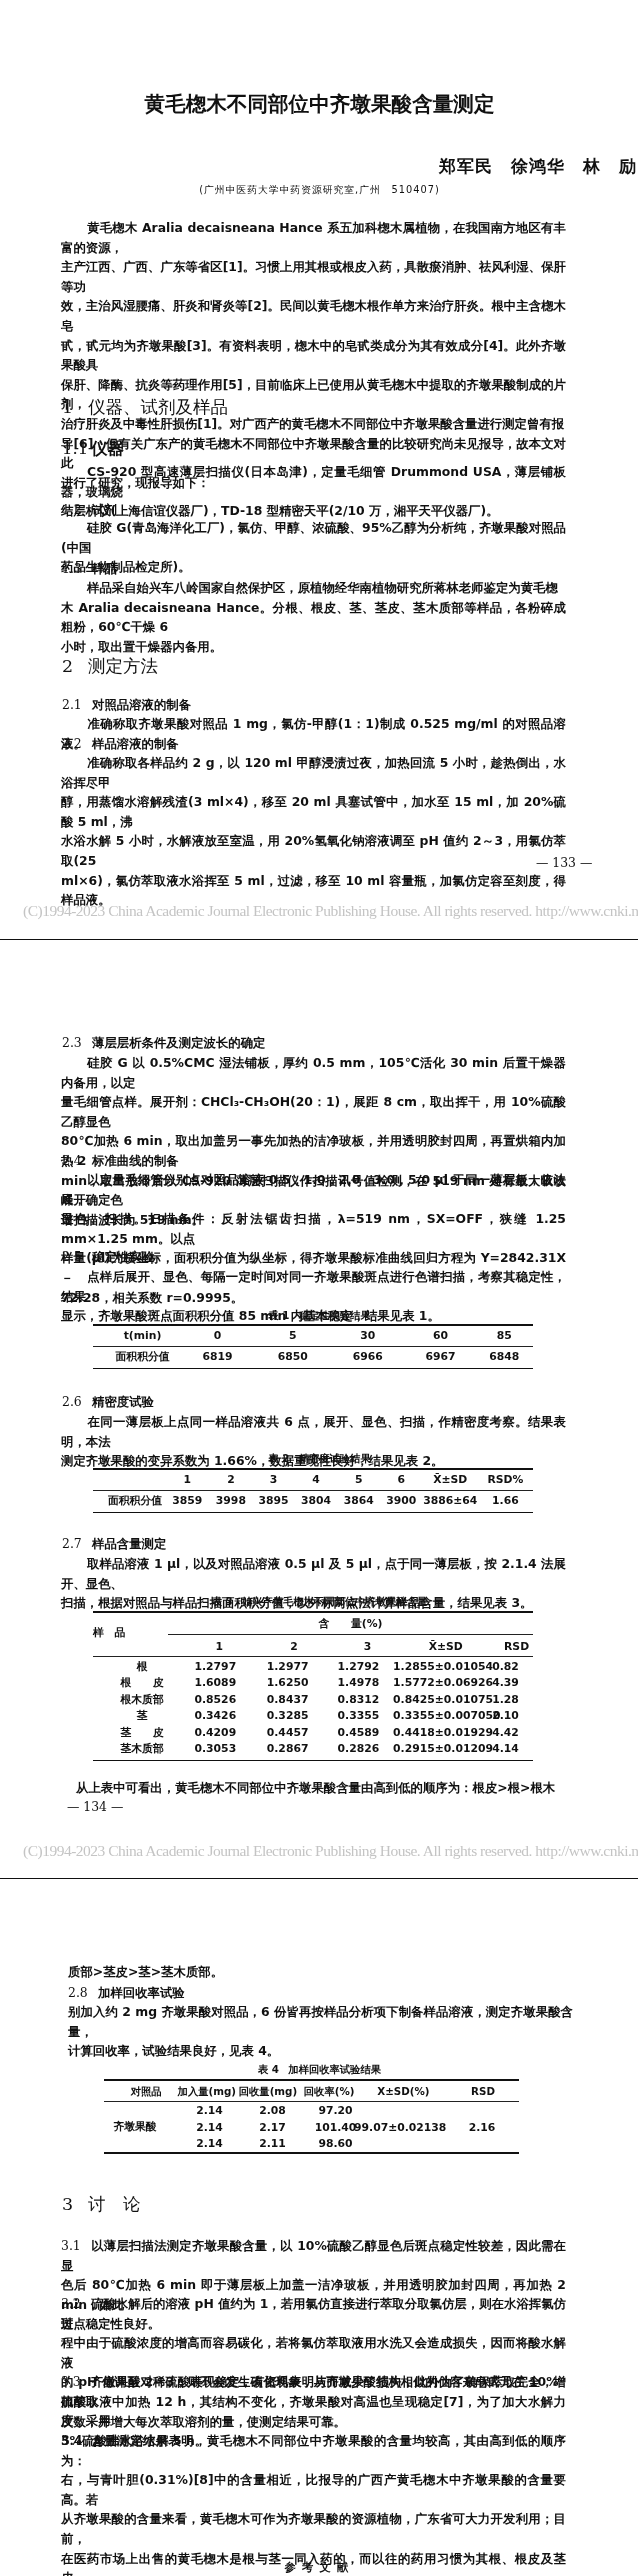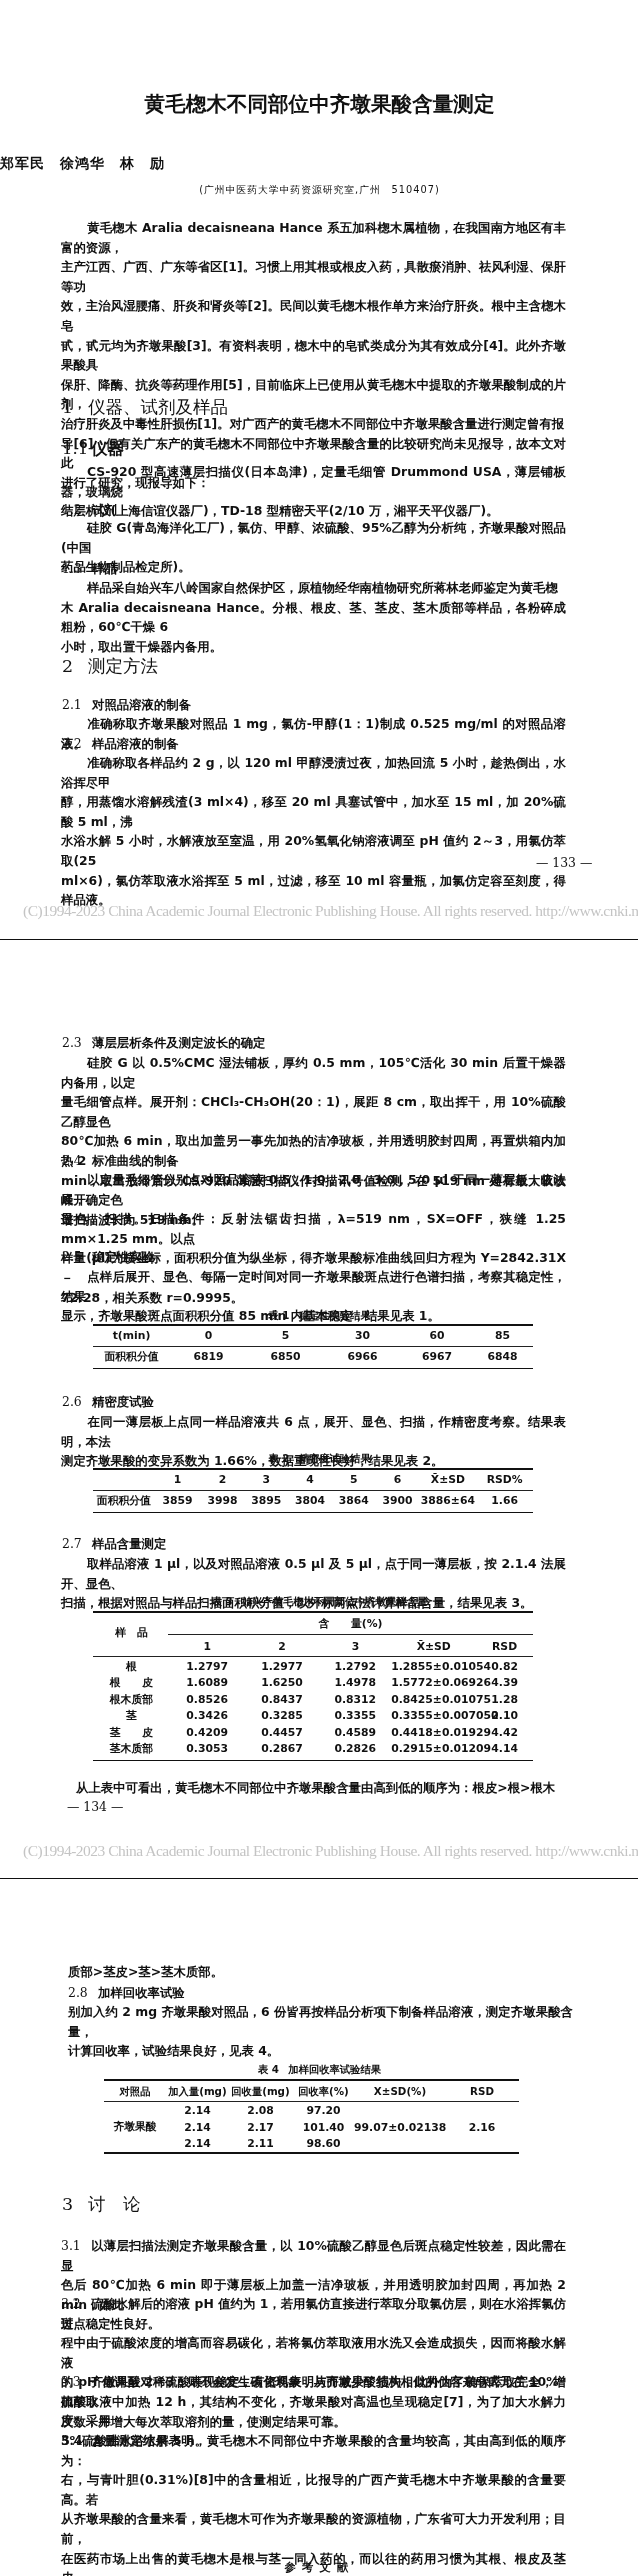"郑军民 徐鸿华 林 励" .authors { font-size: 14px -> 17px; text-align: left -> right }
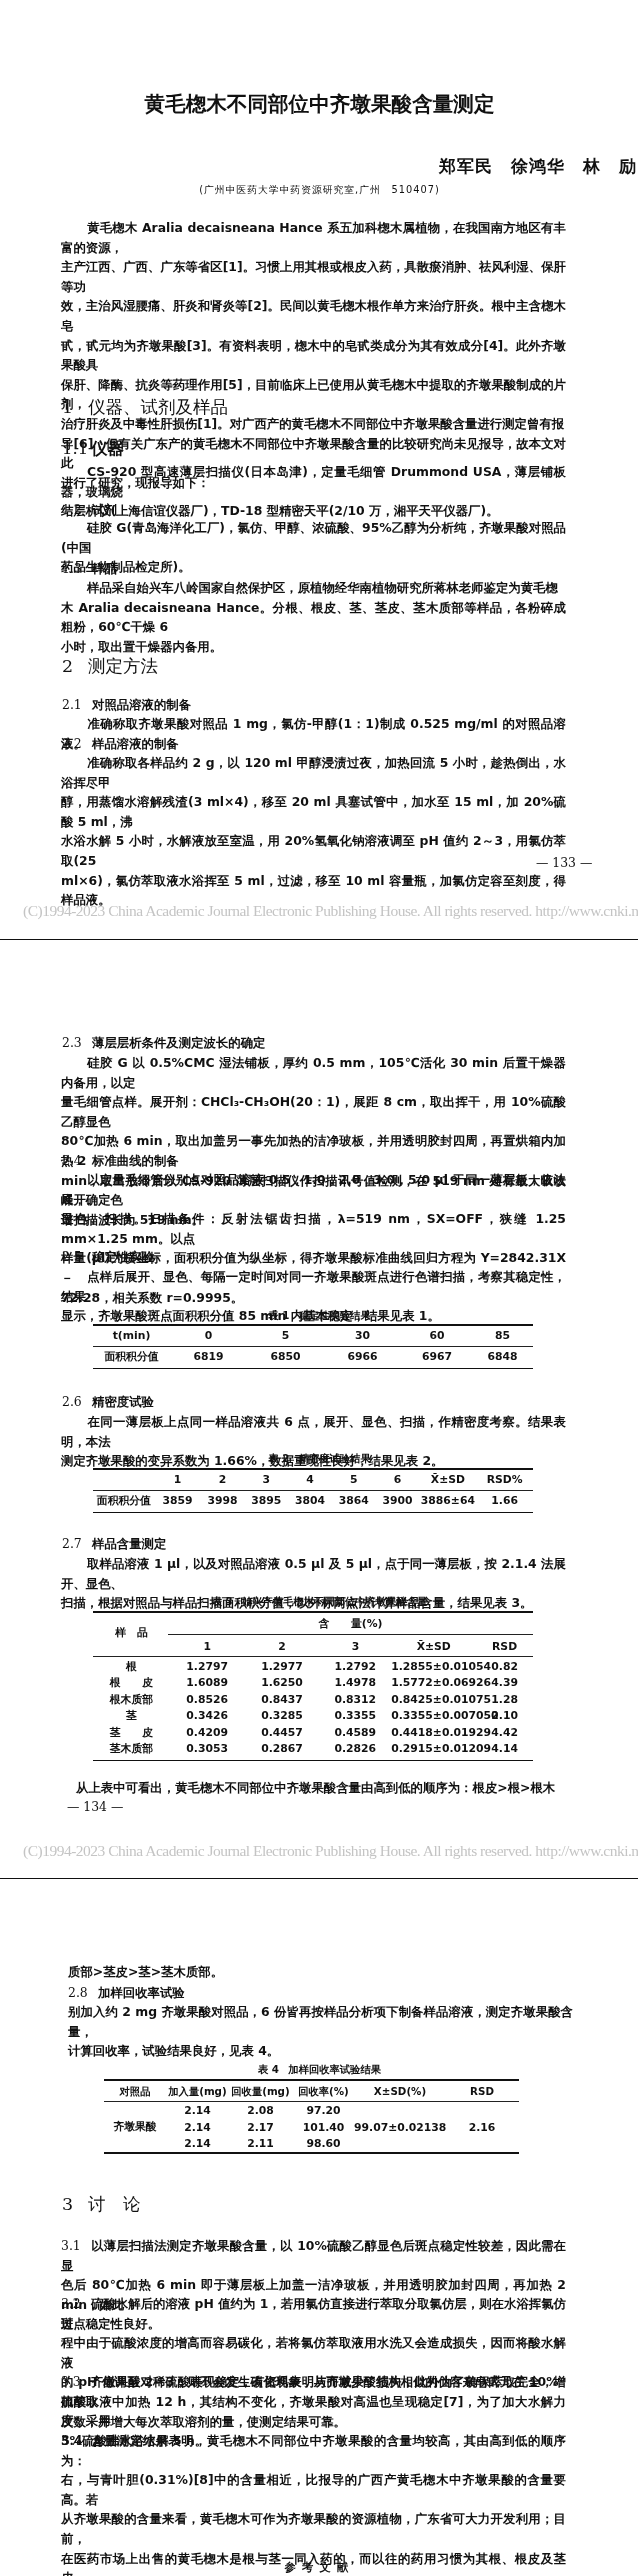"t(min)" .trow { margin-left: none -> 12px }
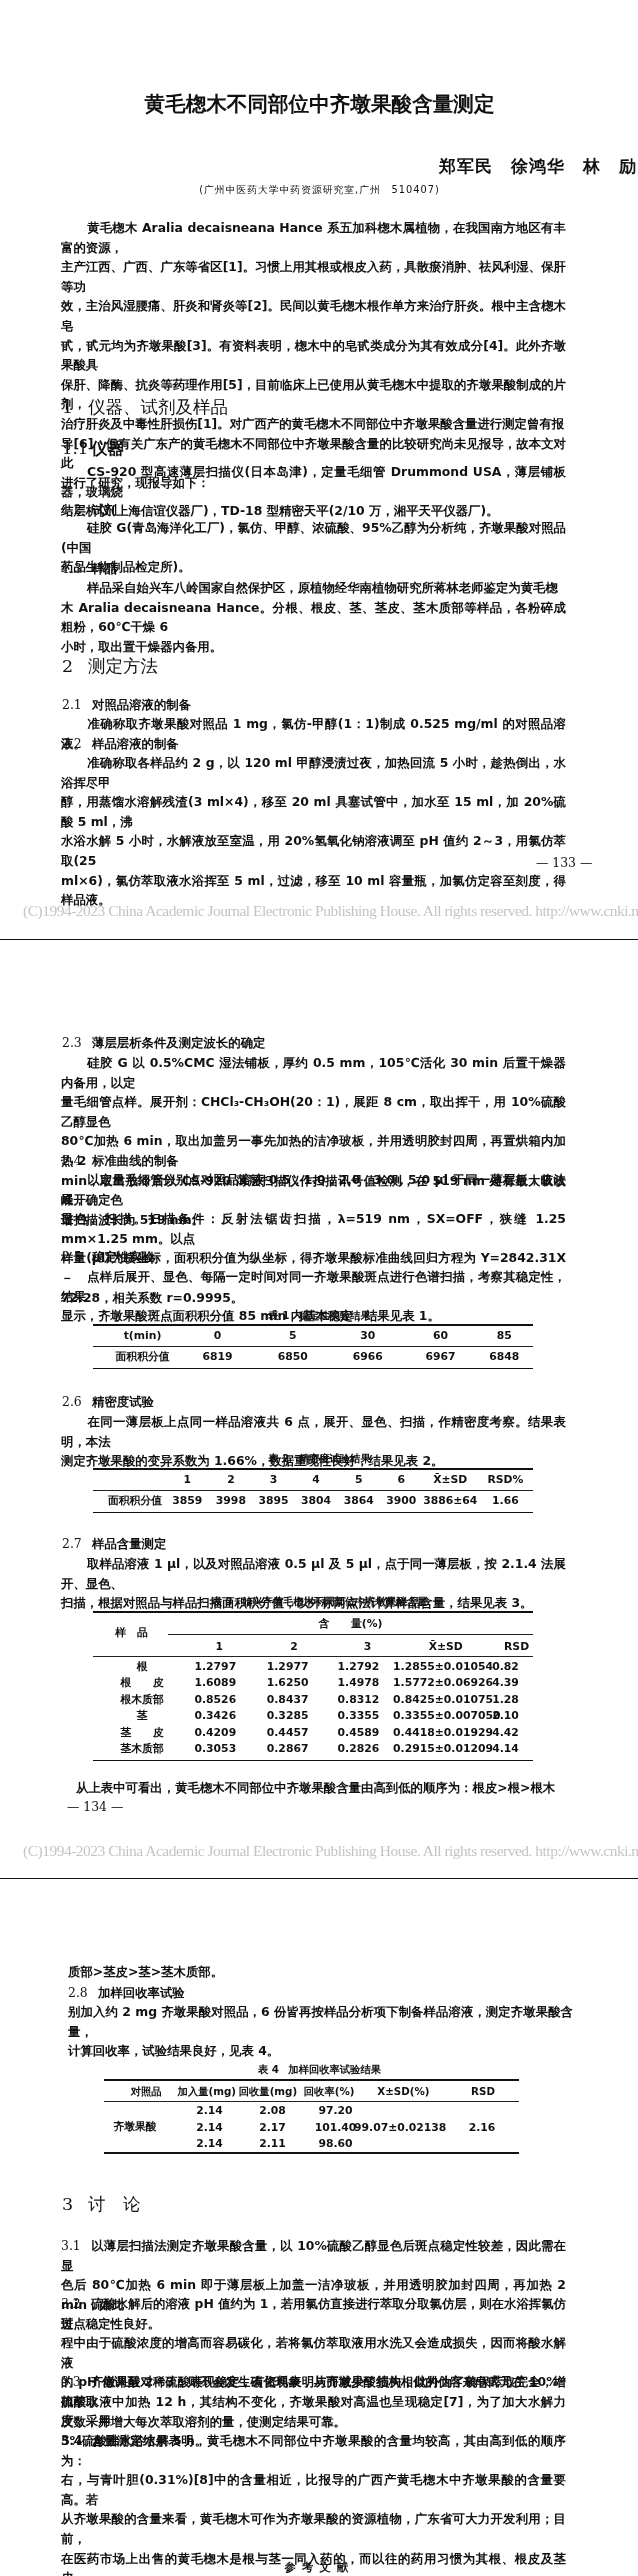"样 品" div { text-align: center -> none }
